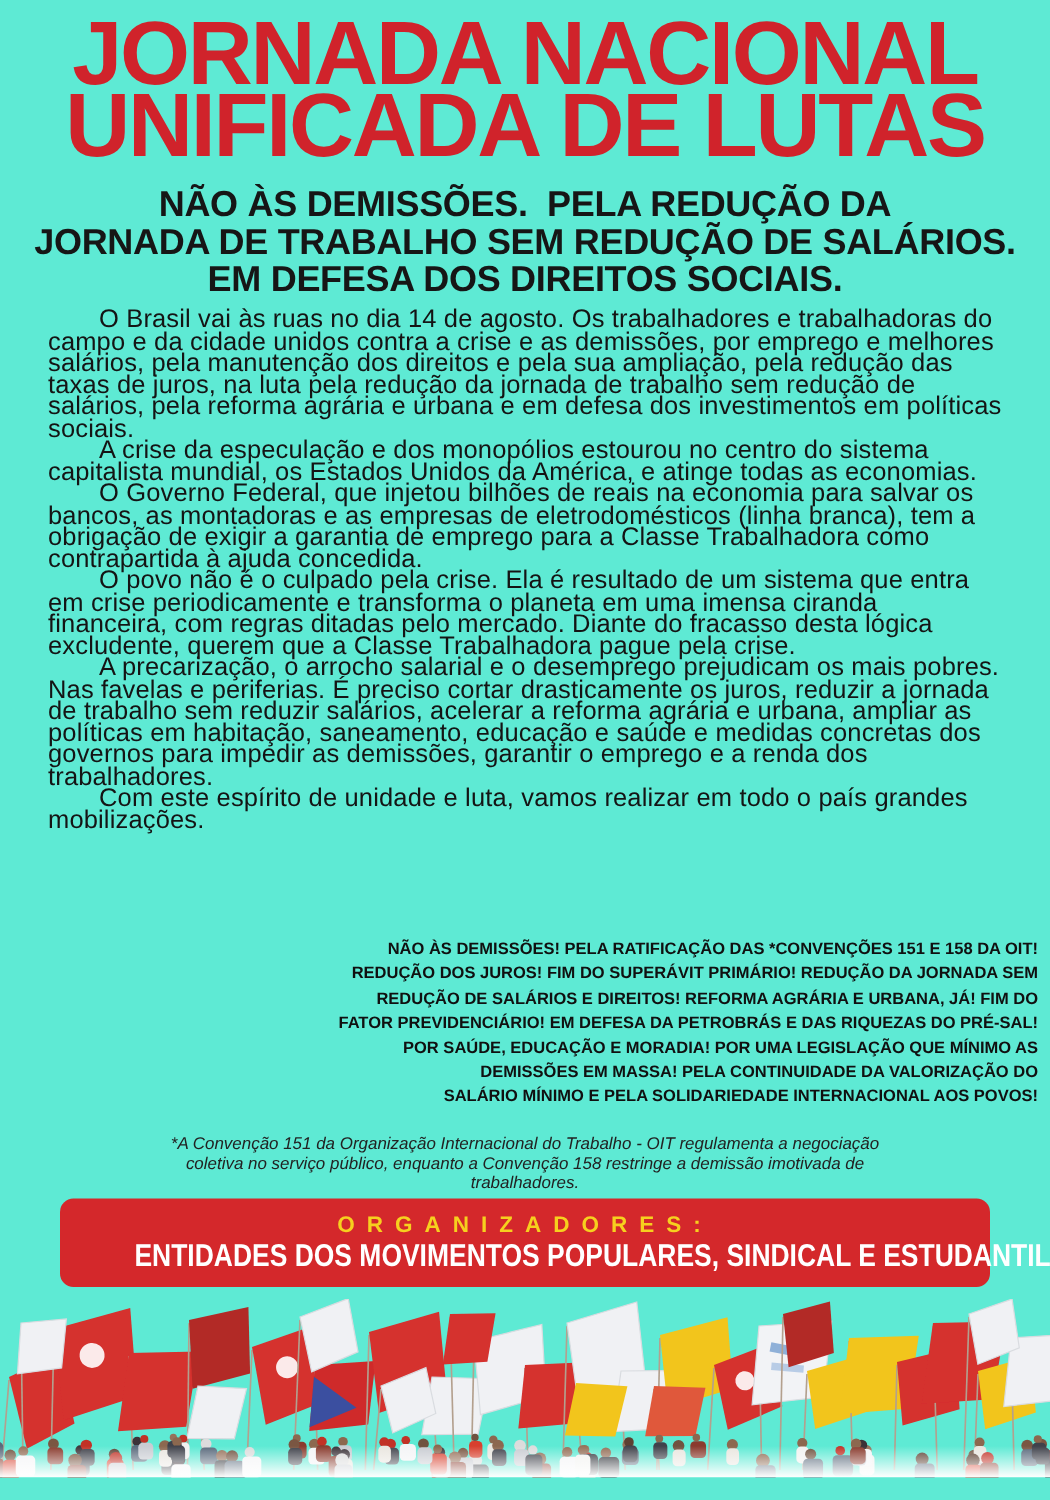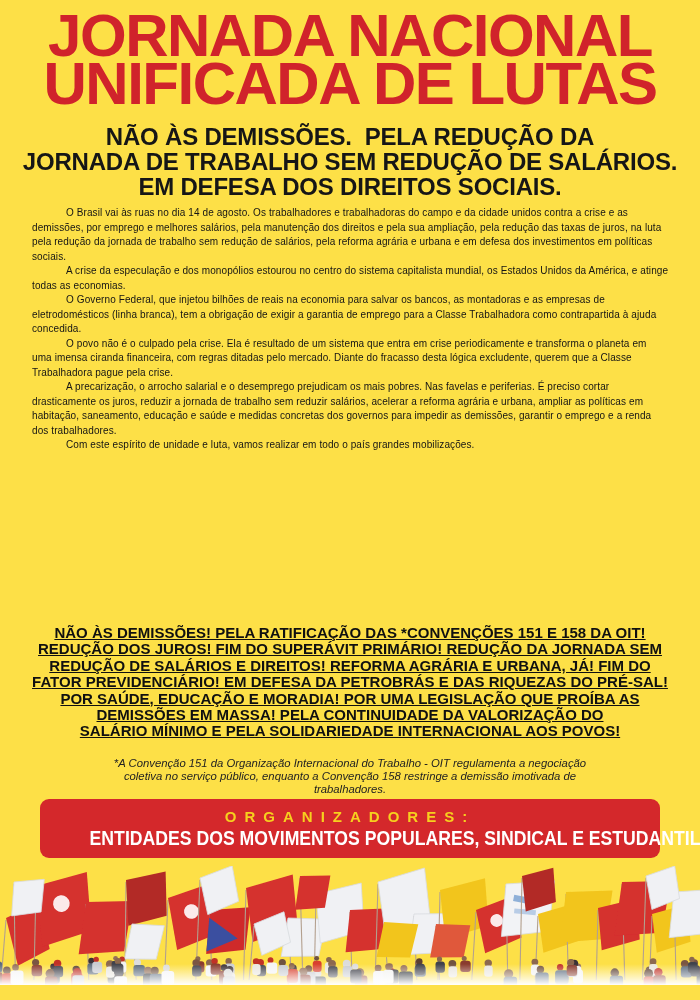"JORNADA NACIONAL" .page { background: #fde047 -> #5eead4 }
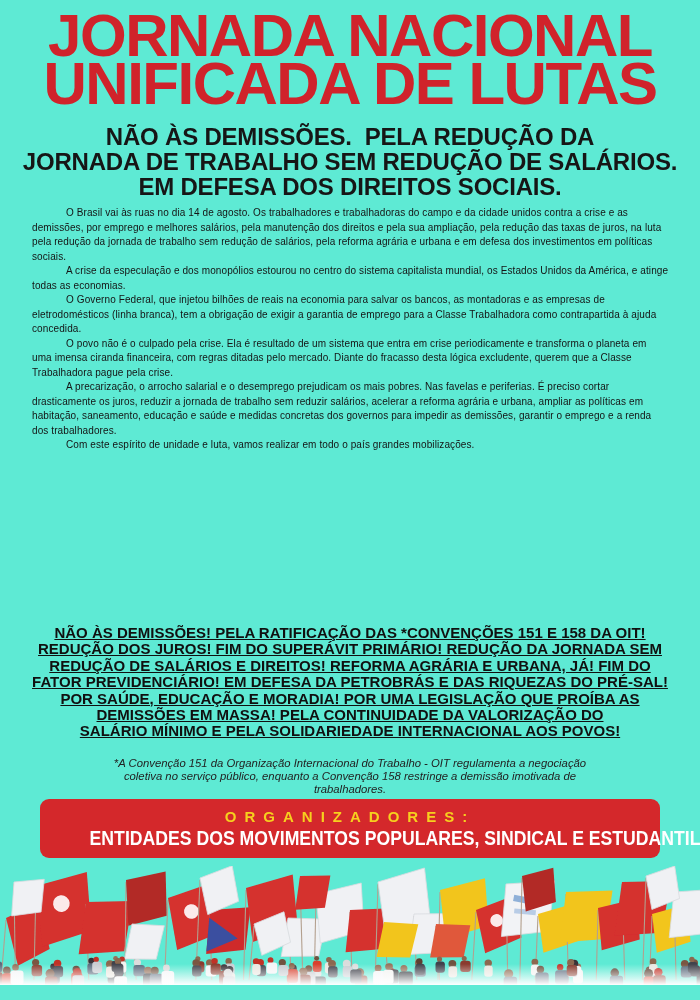"O Brasil vai às ruas" .bodytext { font-size: 10px -> 17px }
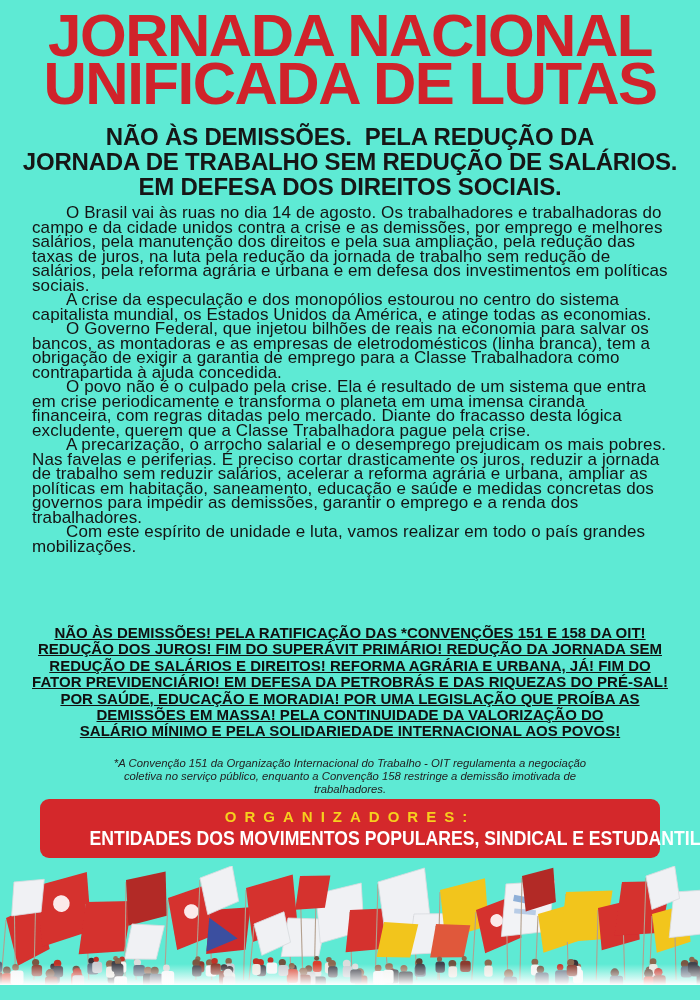"NÃO ÀS DEMISSÕES! PELA RATIFICAÇÃO" .manifesto { font-size: 15px -> 11px; text-align: center -> right; text-decoration: underline -> none }
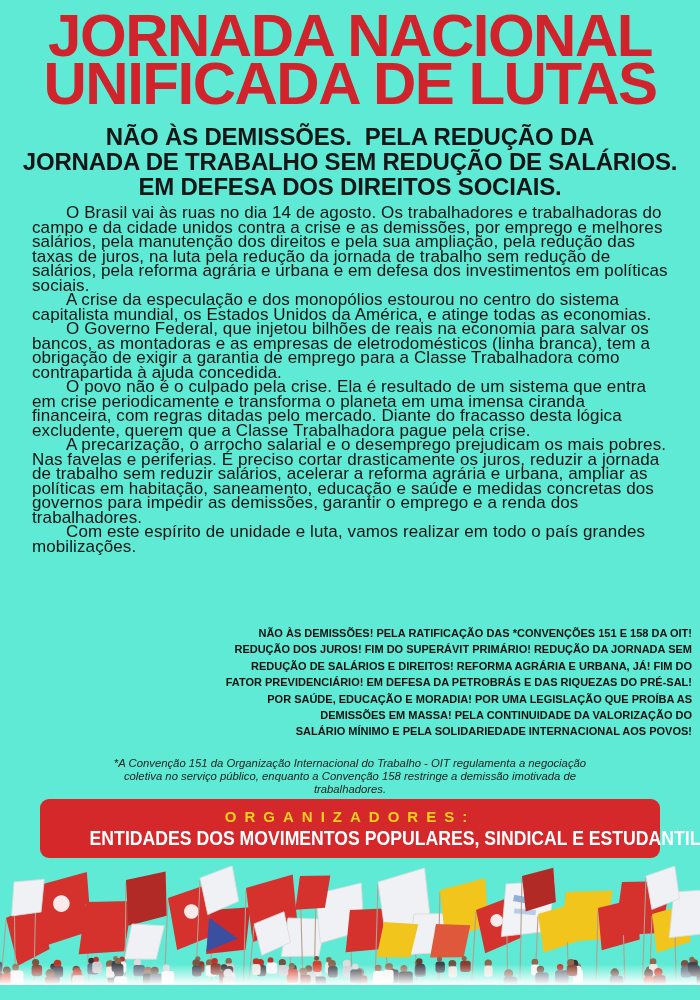"POR SAÚDE, EDUCAÇÃO E MORADIA!" div.mline { text: PROÍBA -> MÍNIMO }
